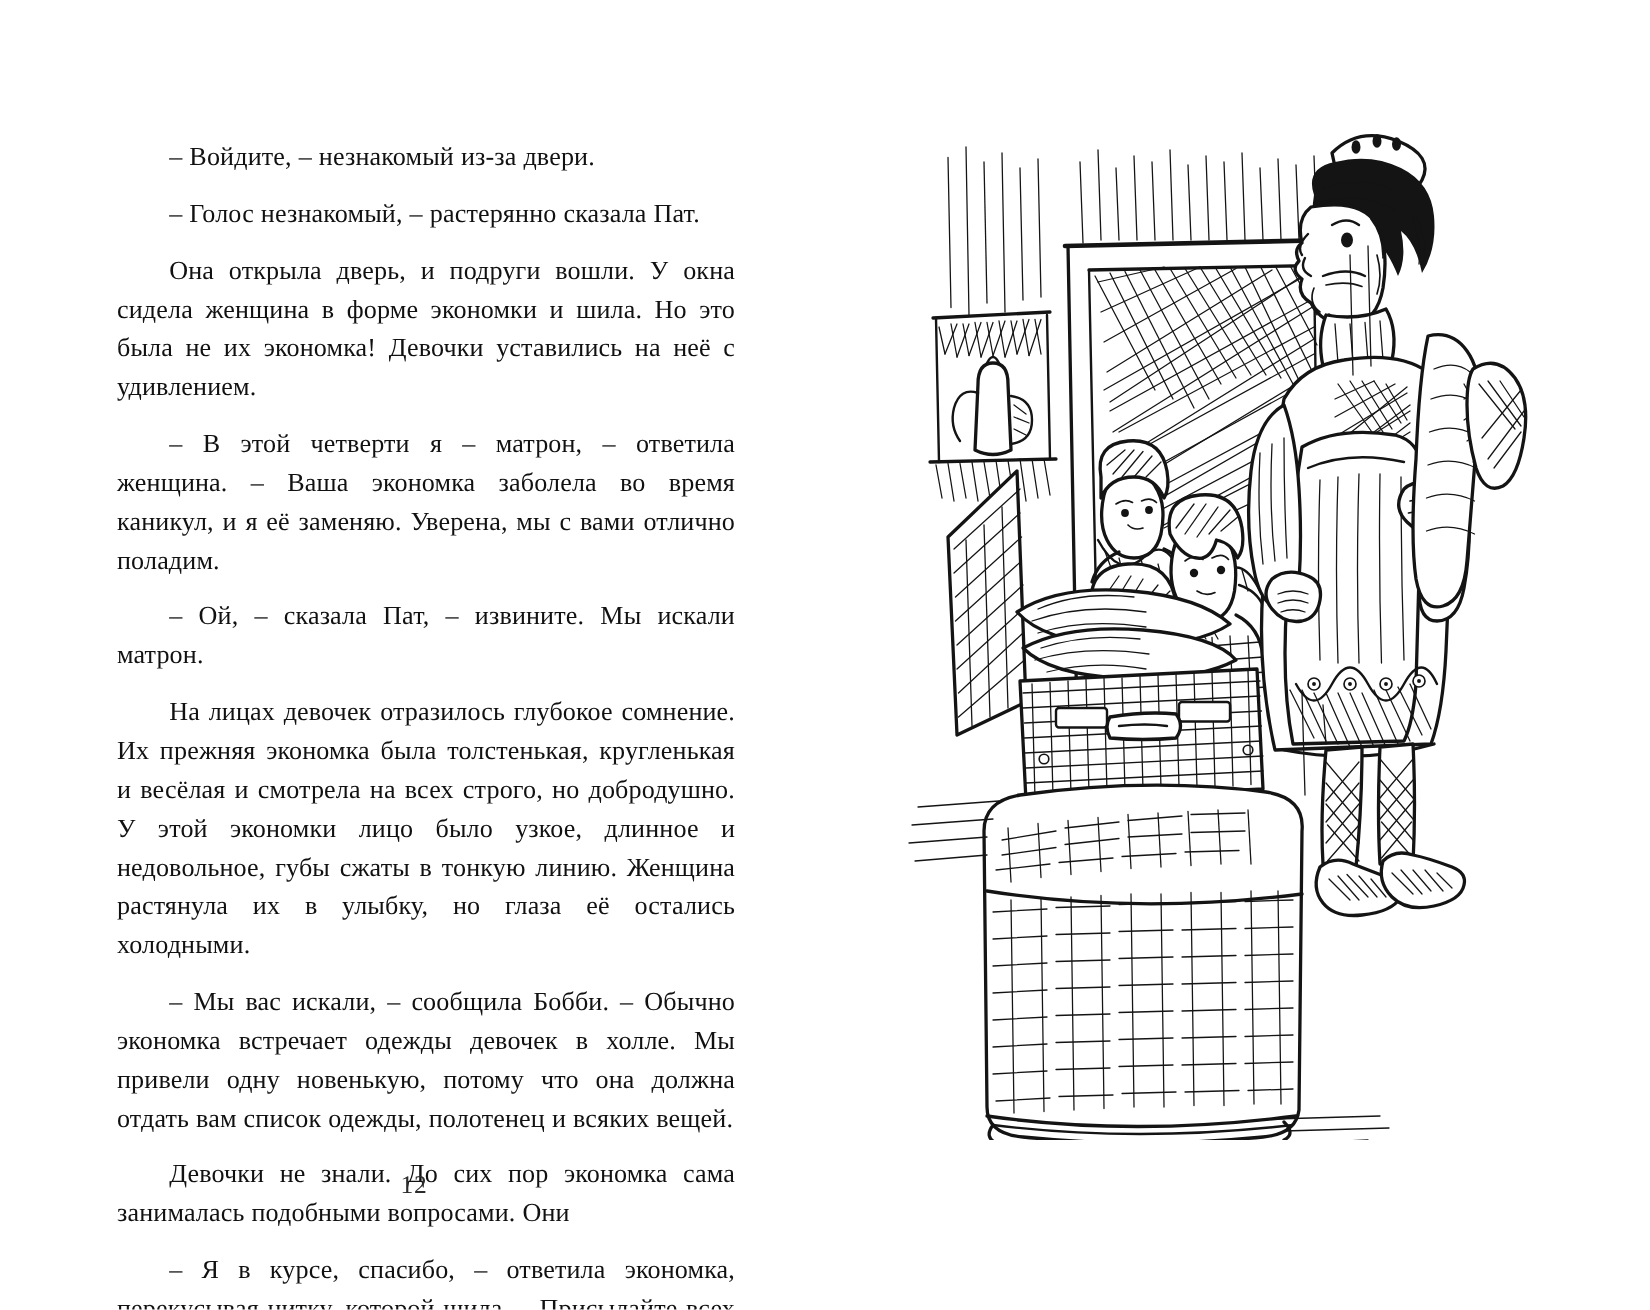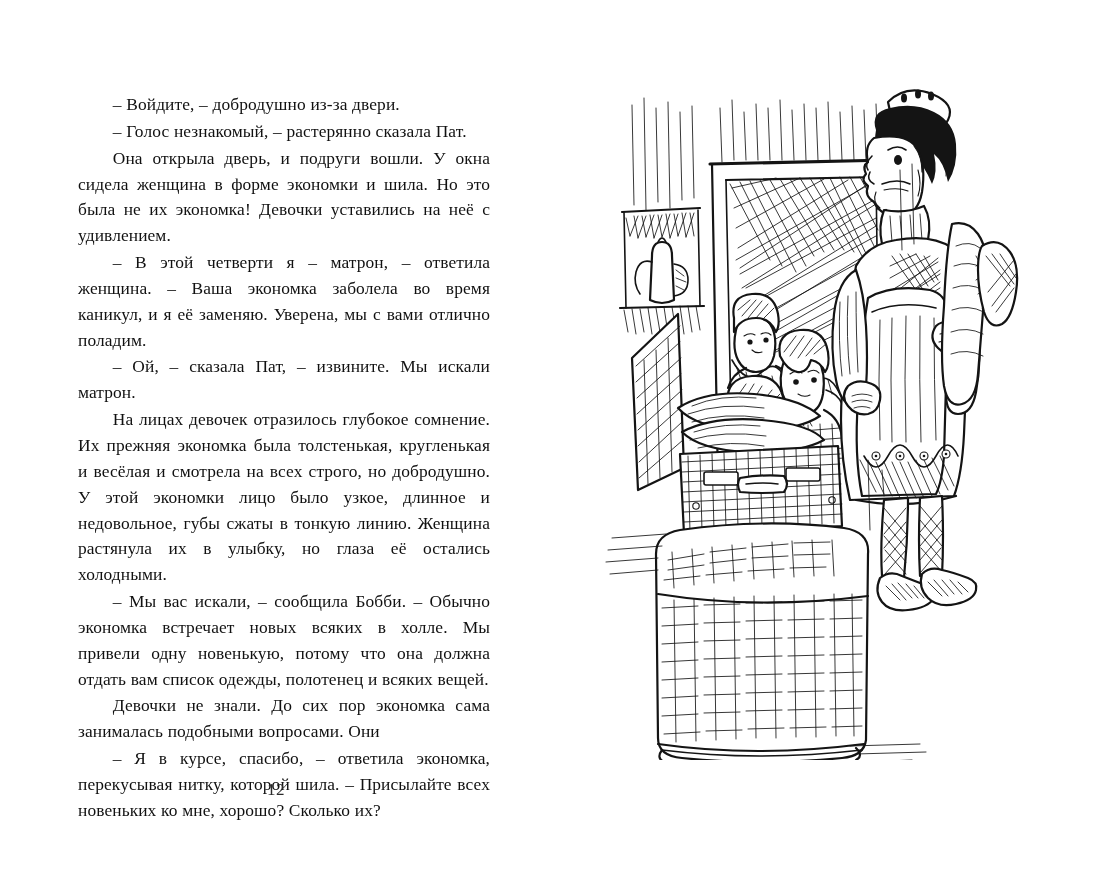"– Войдите, – добродушно из-за" p.body-paragraph { text: добродушно -> незнакомый }
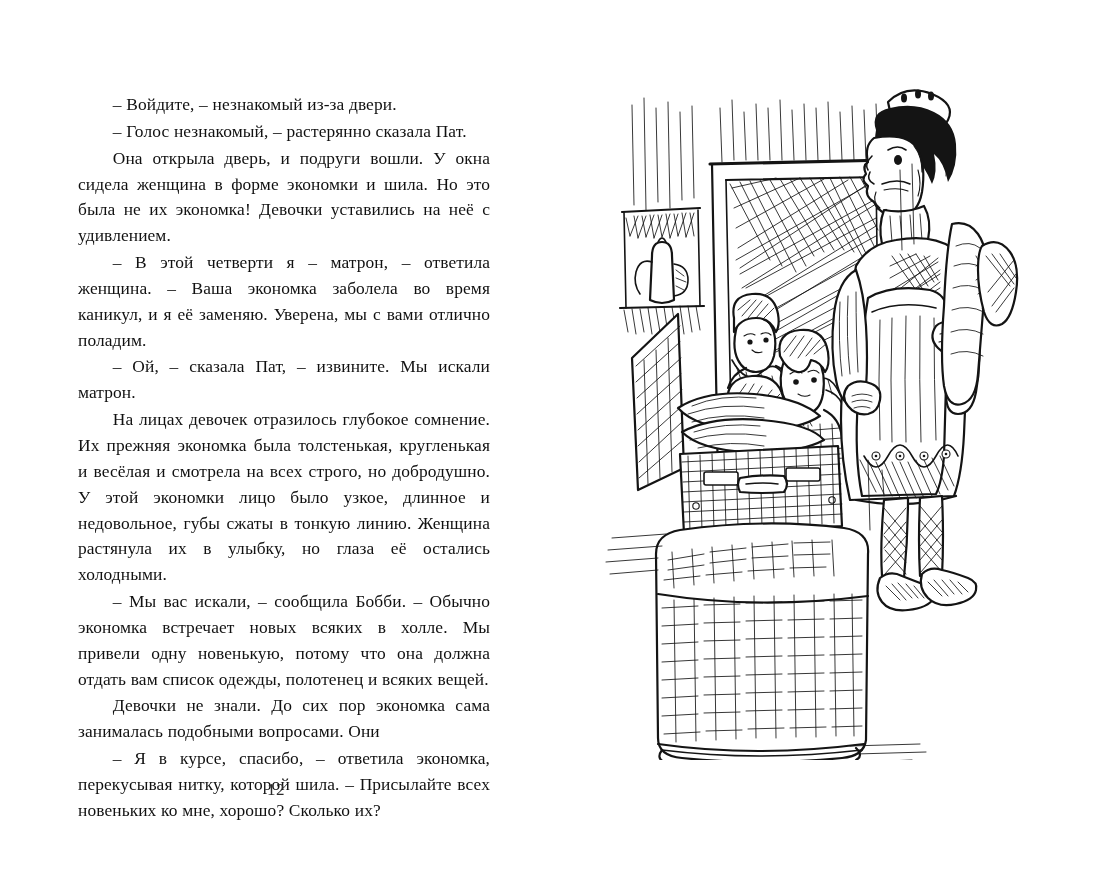"– Голос незнакомый, – растерянно" .body-paragraph + .body-paragraph { margin-top: 1px -> 12px }
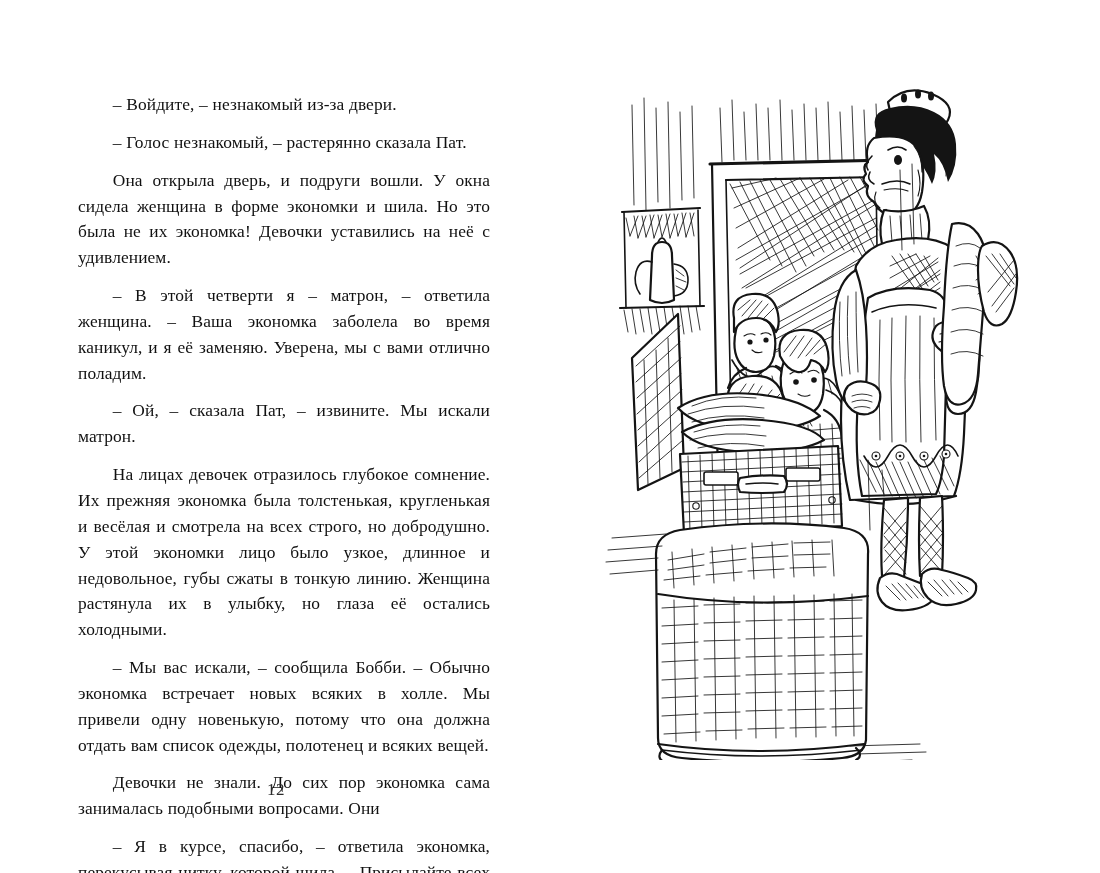"– Мы вас искали, –" p.body-paragraph { text: новых всяких -> одежды девочек }
